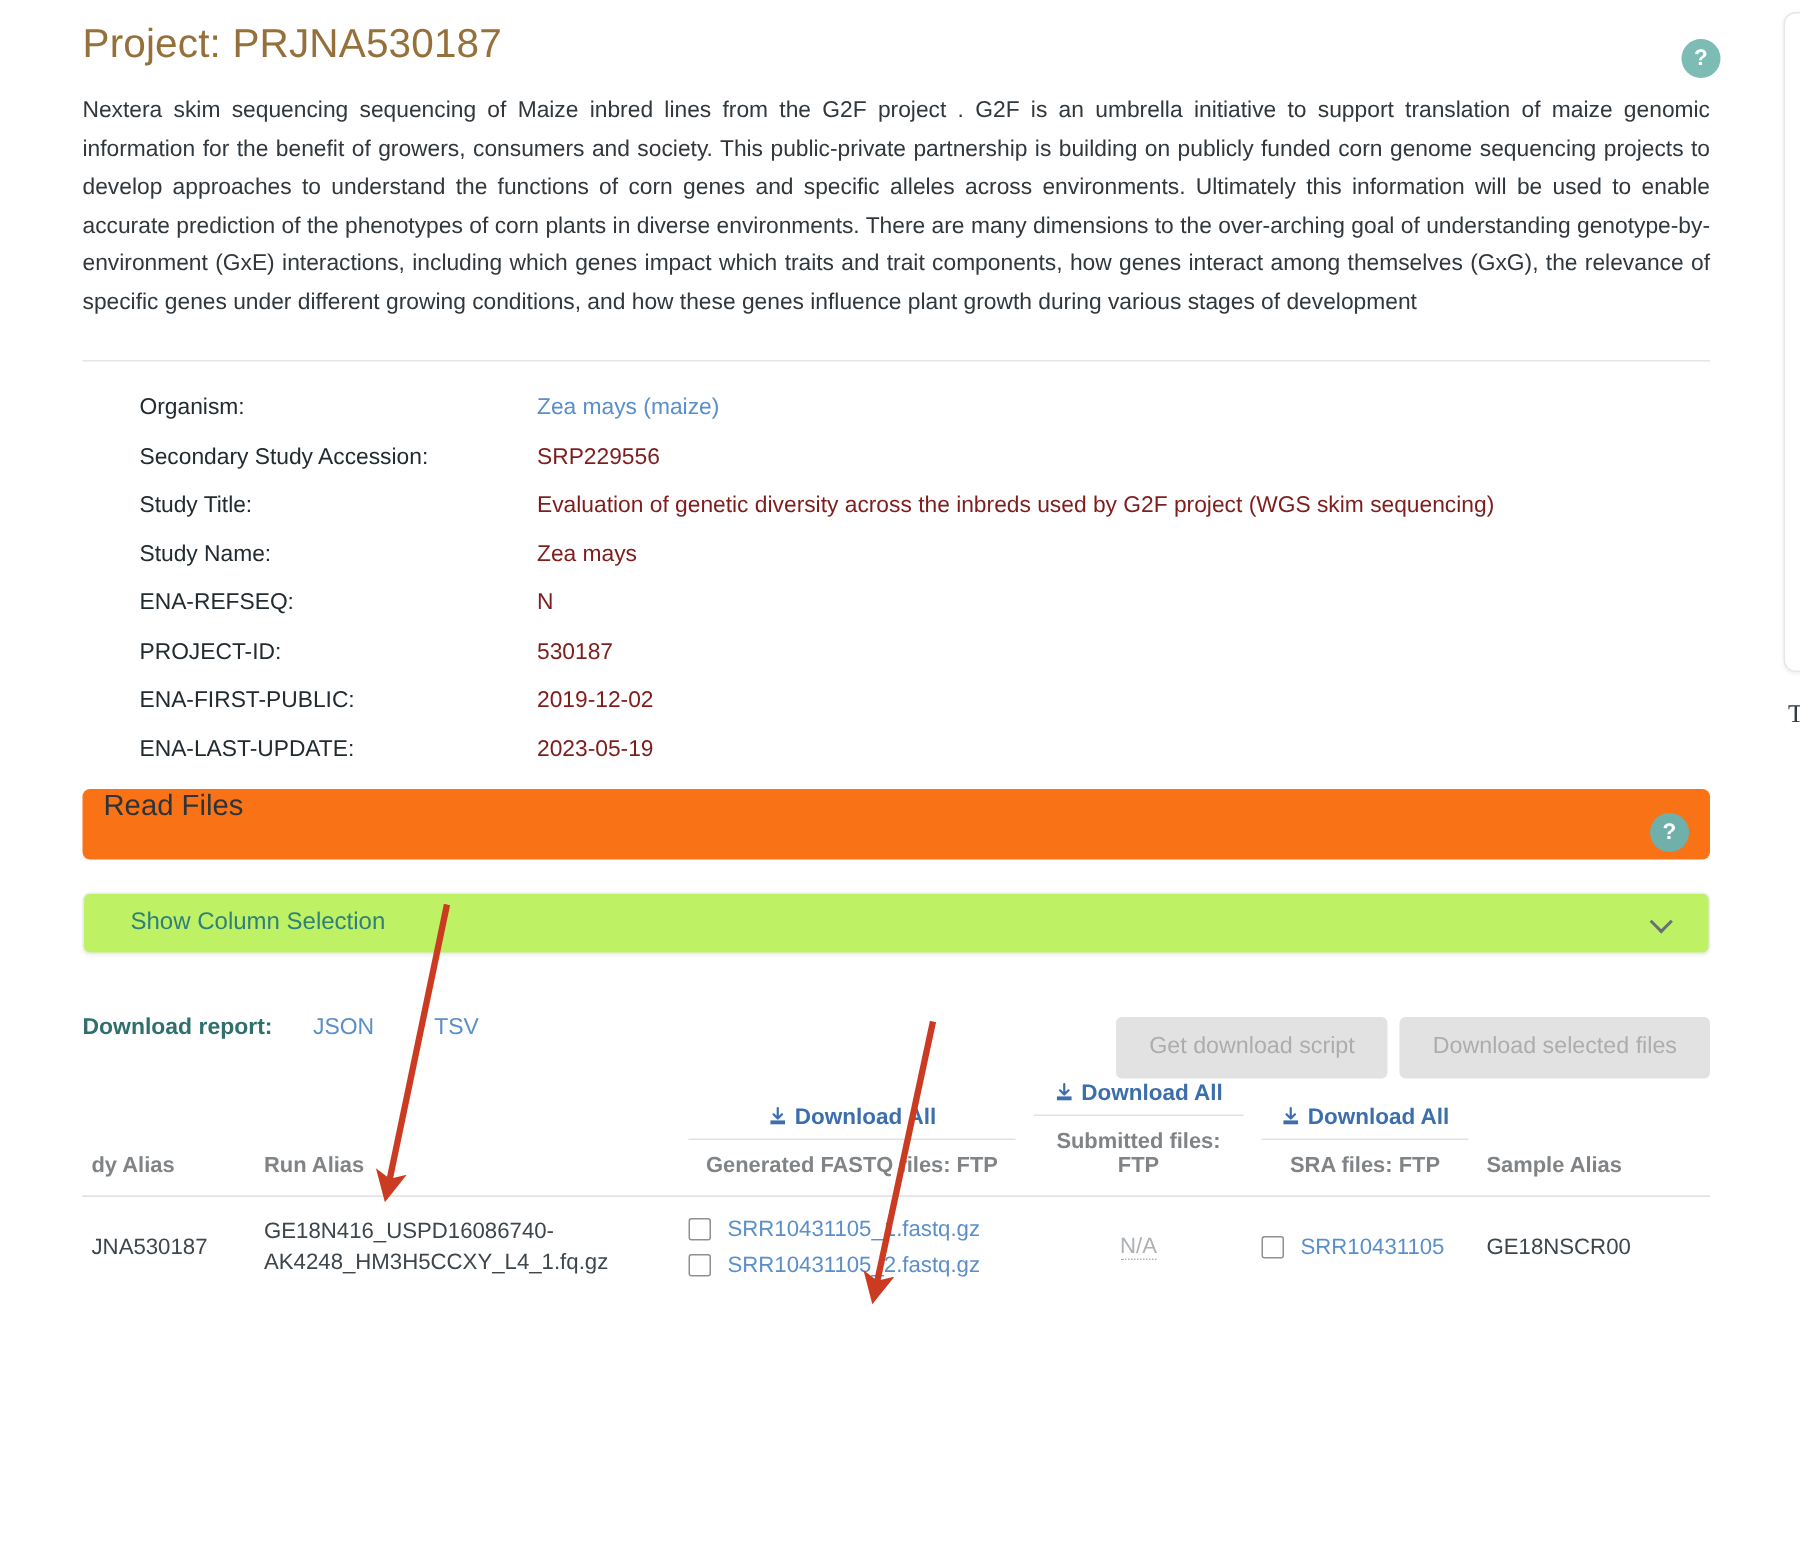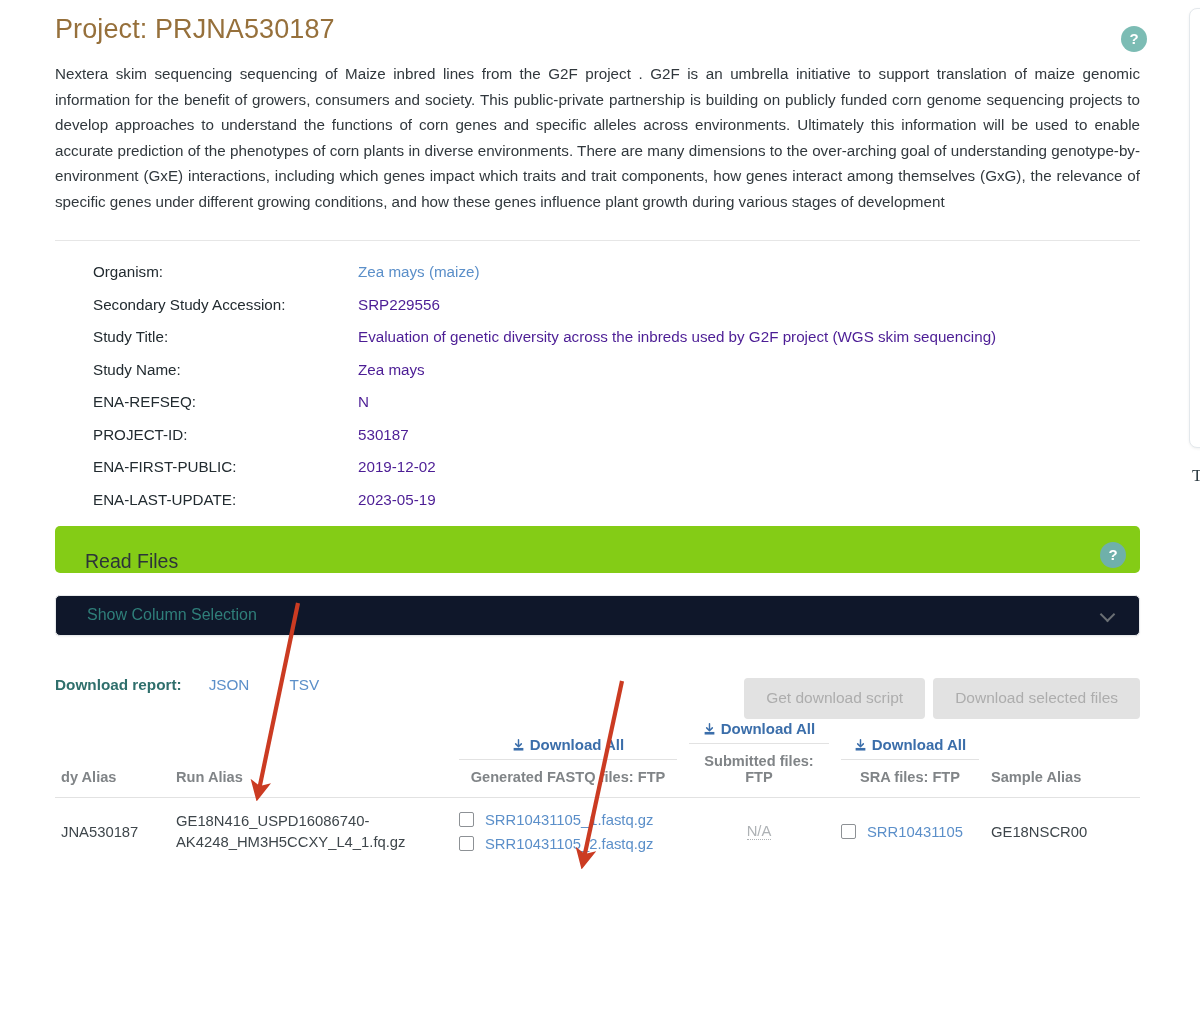"SRP229556" .meta-value { color: #4c1d95 -> #7f1d1d }
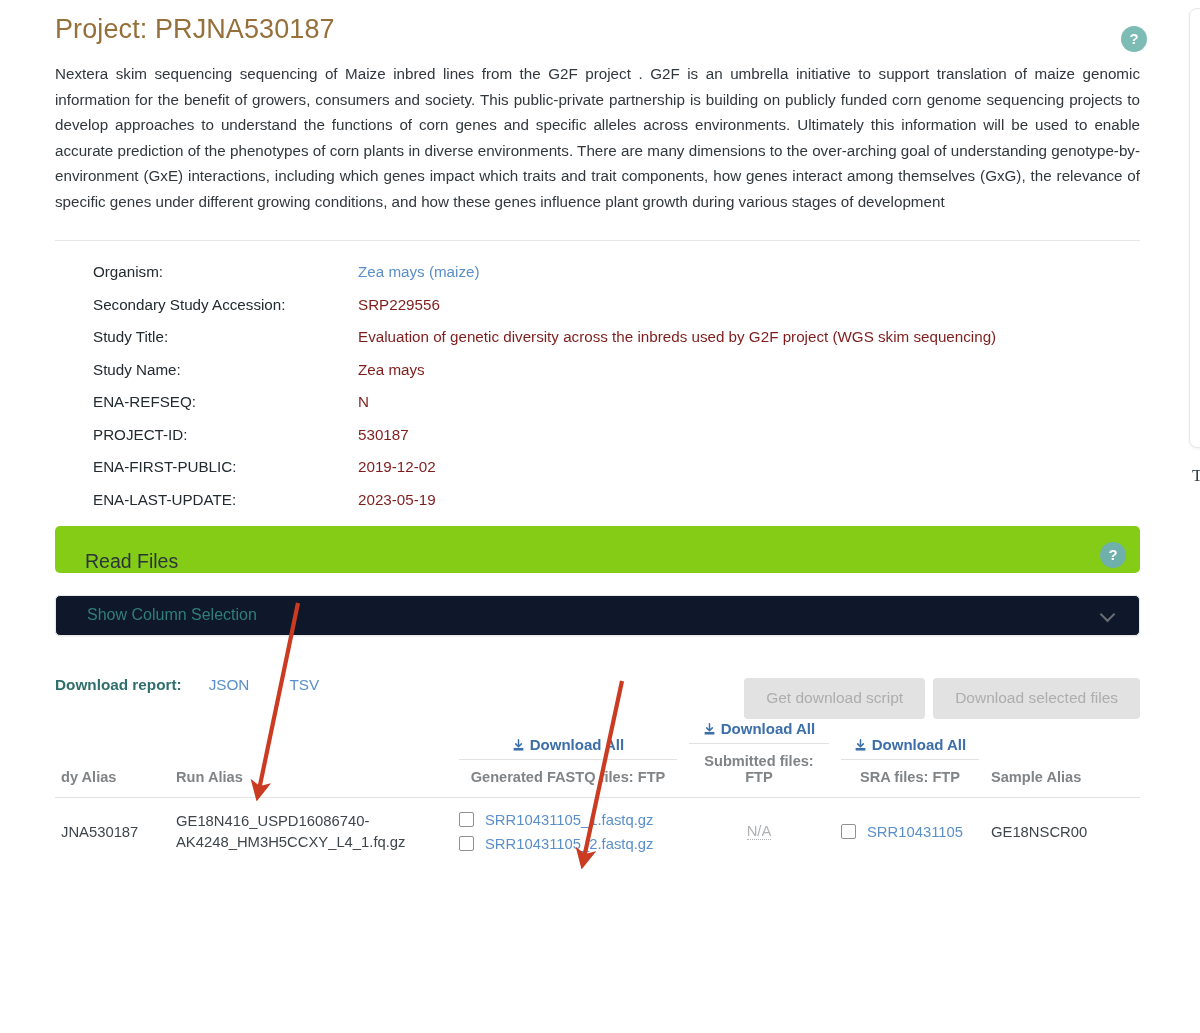"Read Files" .readfiles-bar { align-items: flex-end -> flex-start; background: #84cc16 -> #f97316; padding-left: 30px -> 14px }
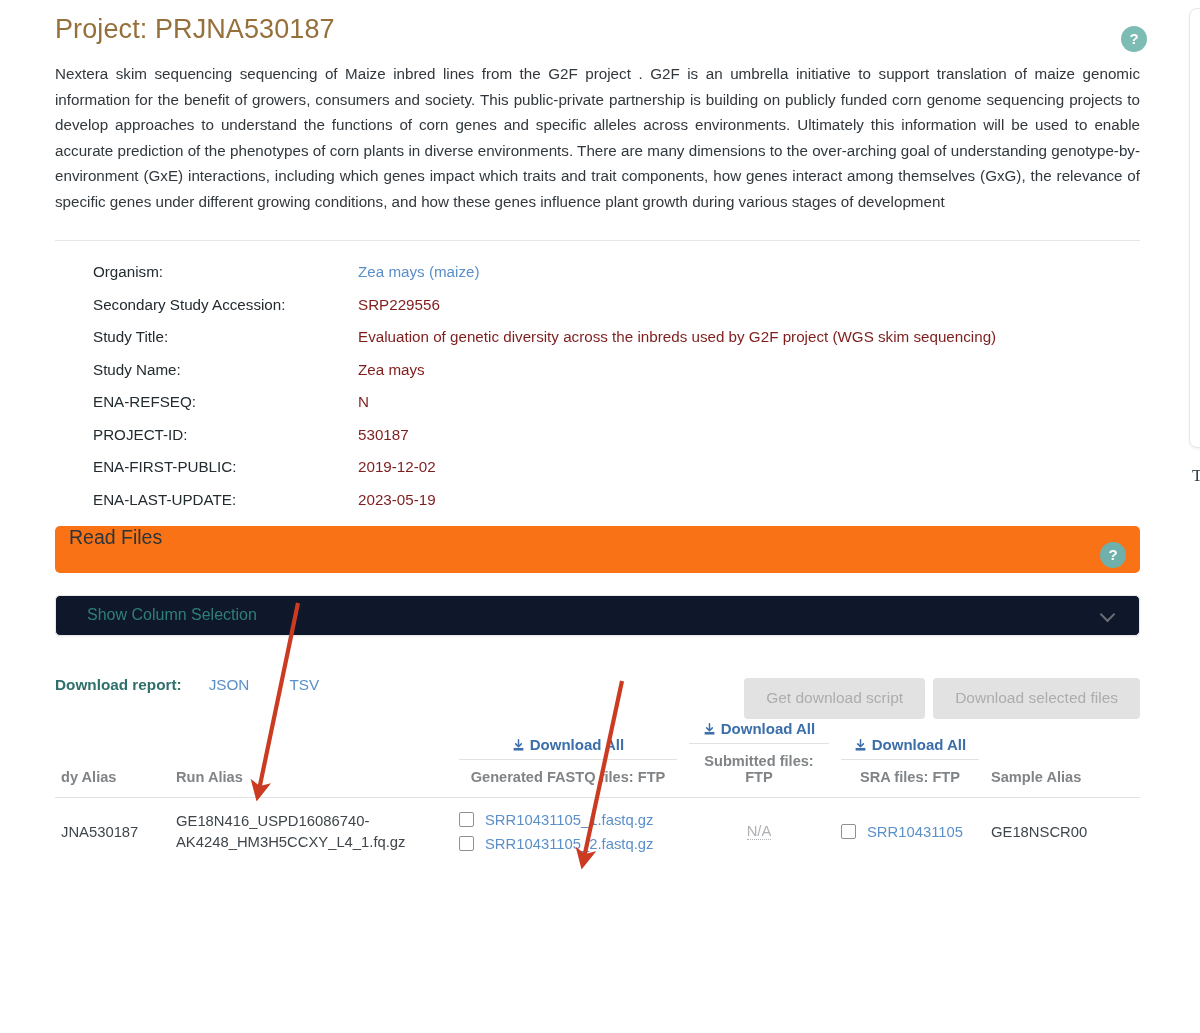"Show Column Selection" .colsel { background: #0f172a -> #bef264 }
